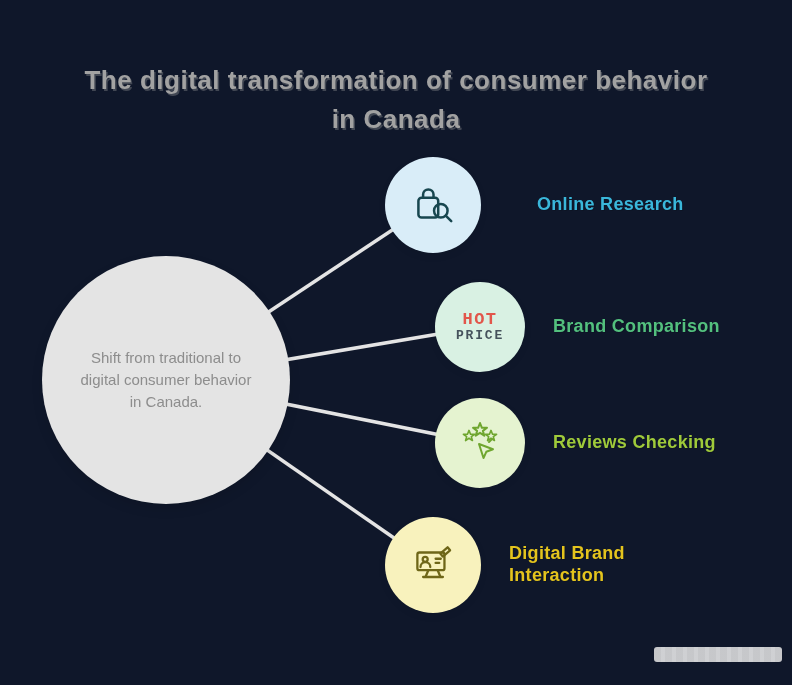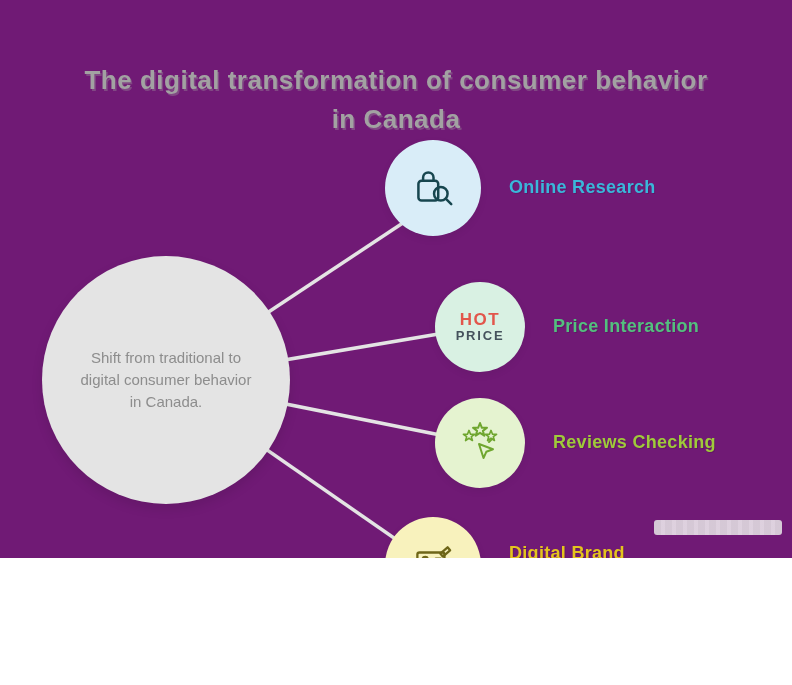"The digital transformation of consumer" .stage { background: #701a75 -> #0f172a; height: 558px -> 685px }
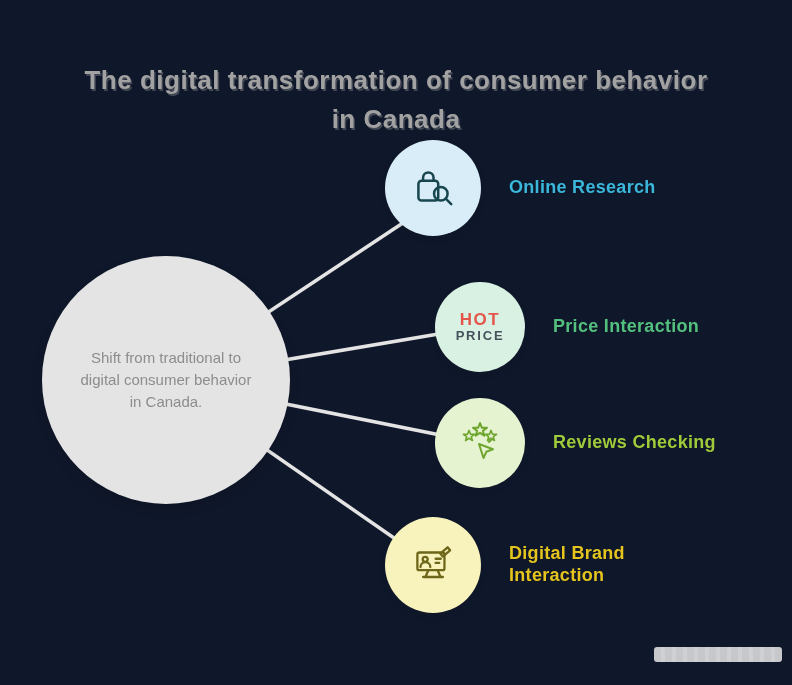"Online Research" .n1 { gap: none -> 28px; top: 140px -> 157px }
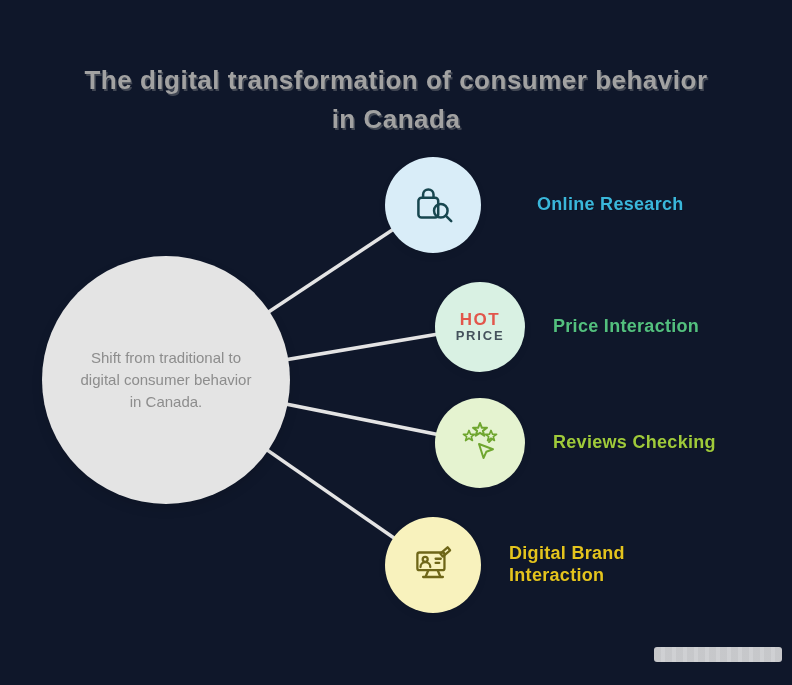"HOT" div.circle { font-family: none -> Liberation Mono, monospace }
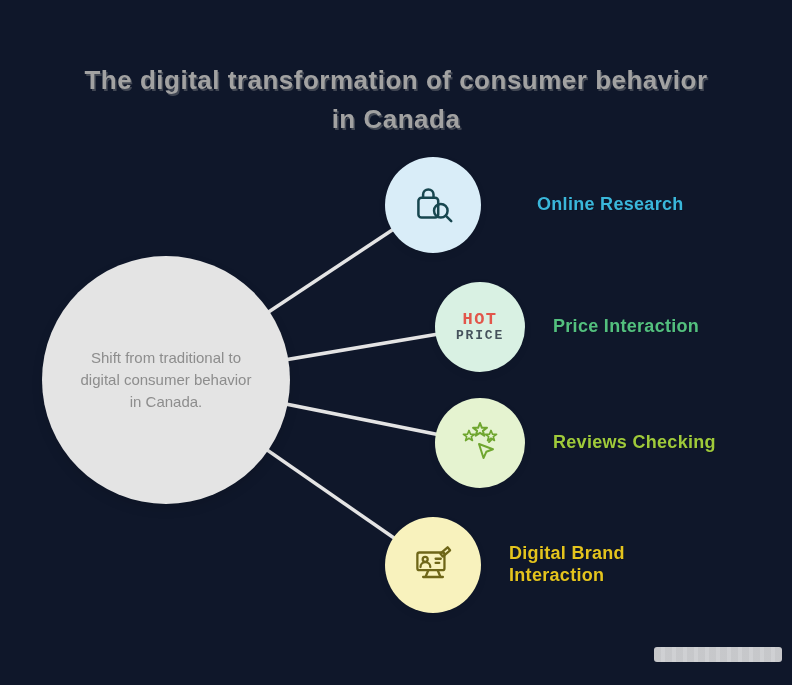"Price Interaction" div.node-label { text: Price Interaction -> Brand Comparison }
